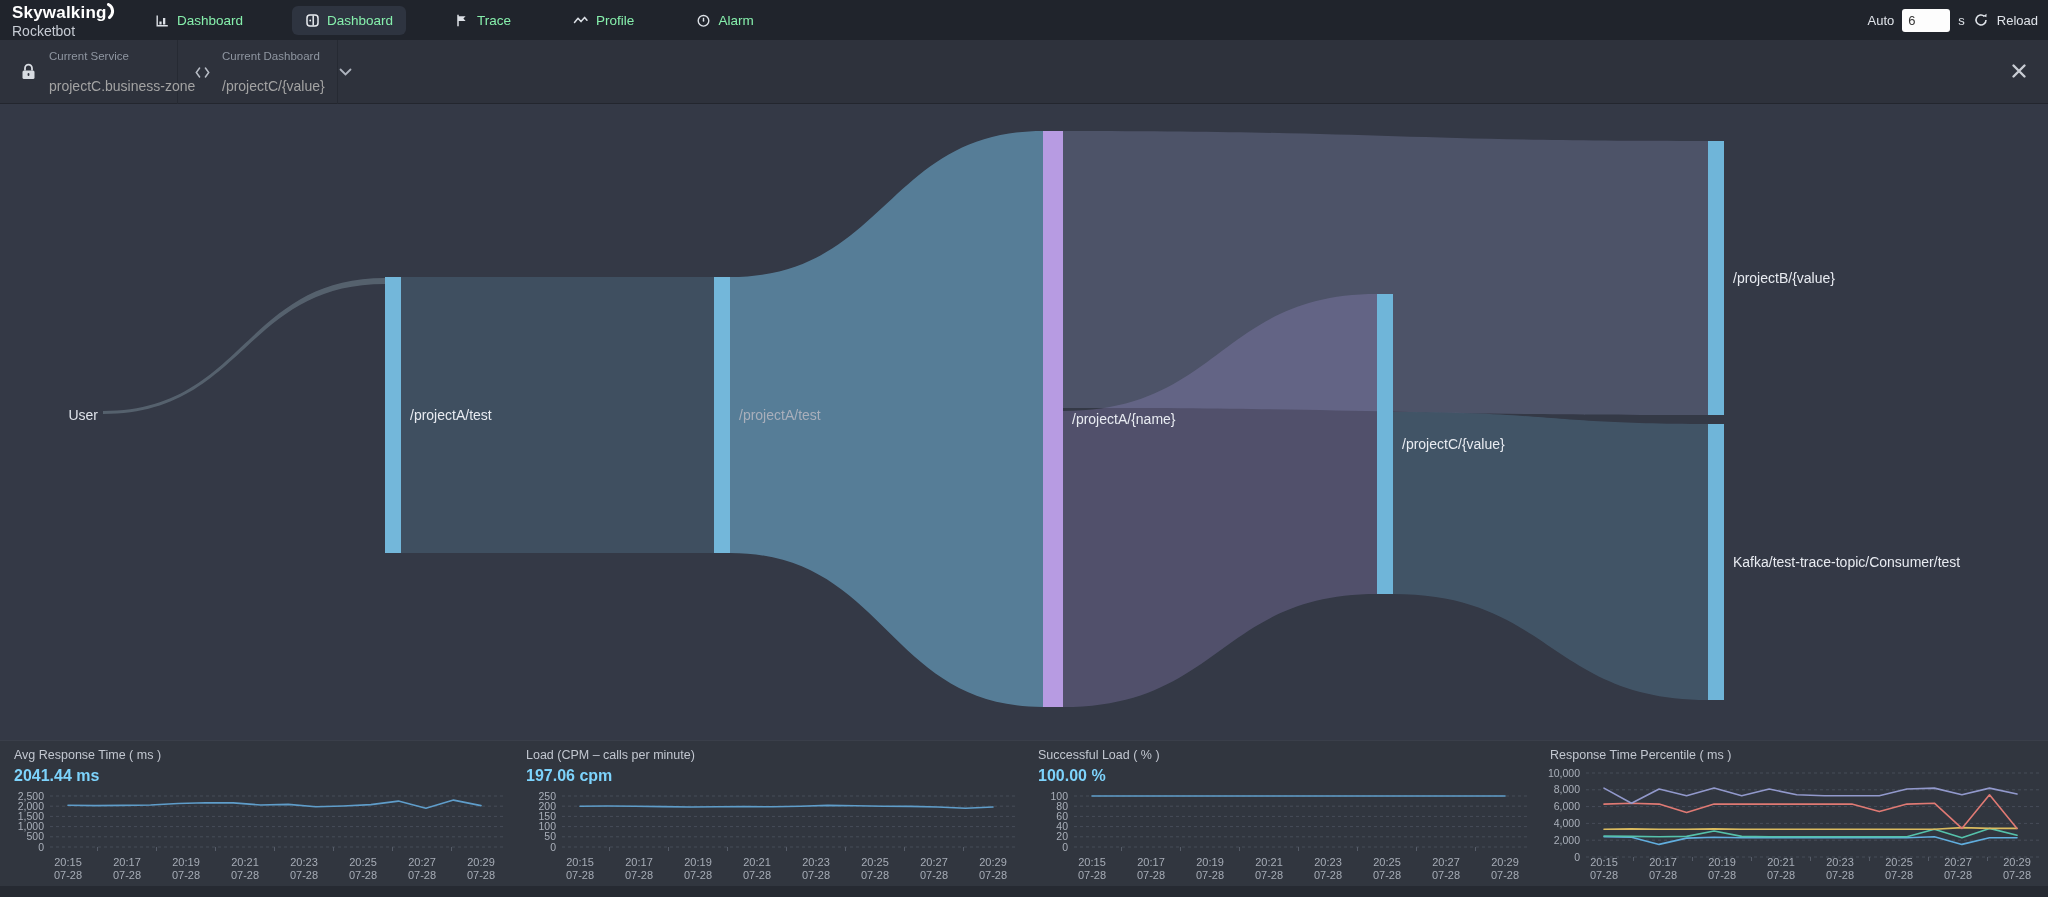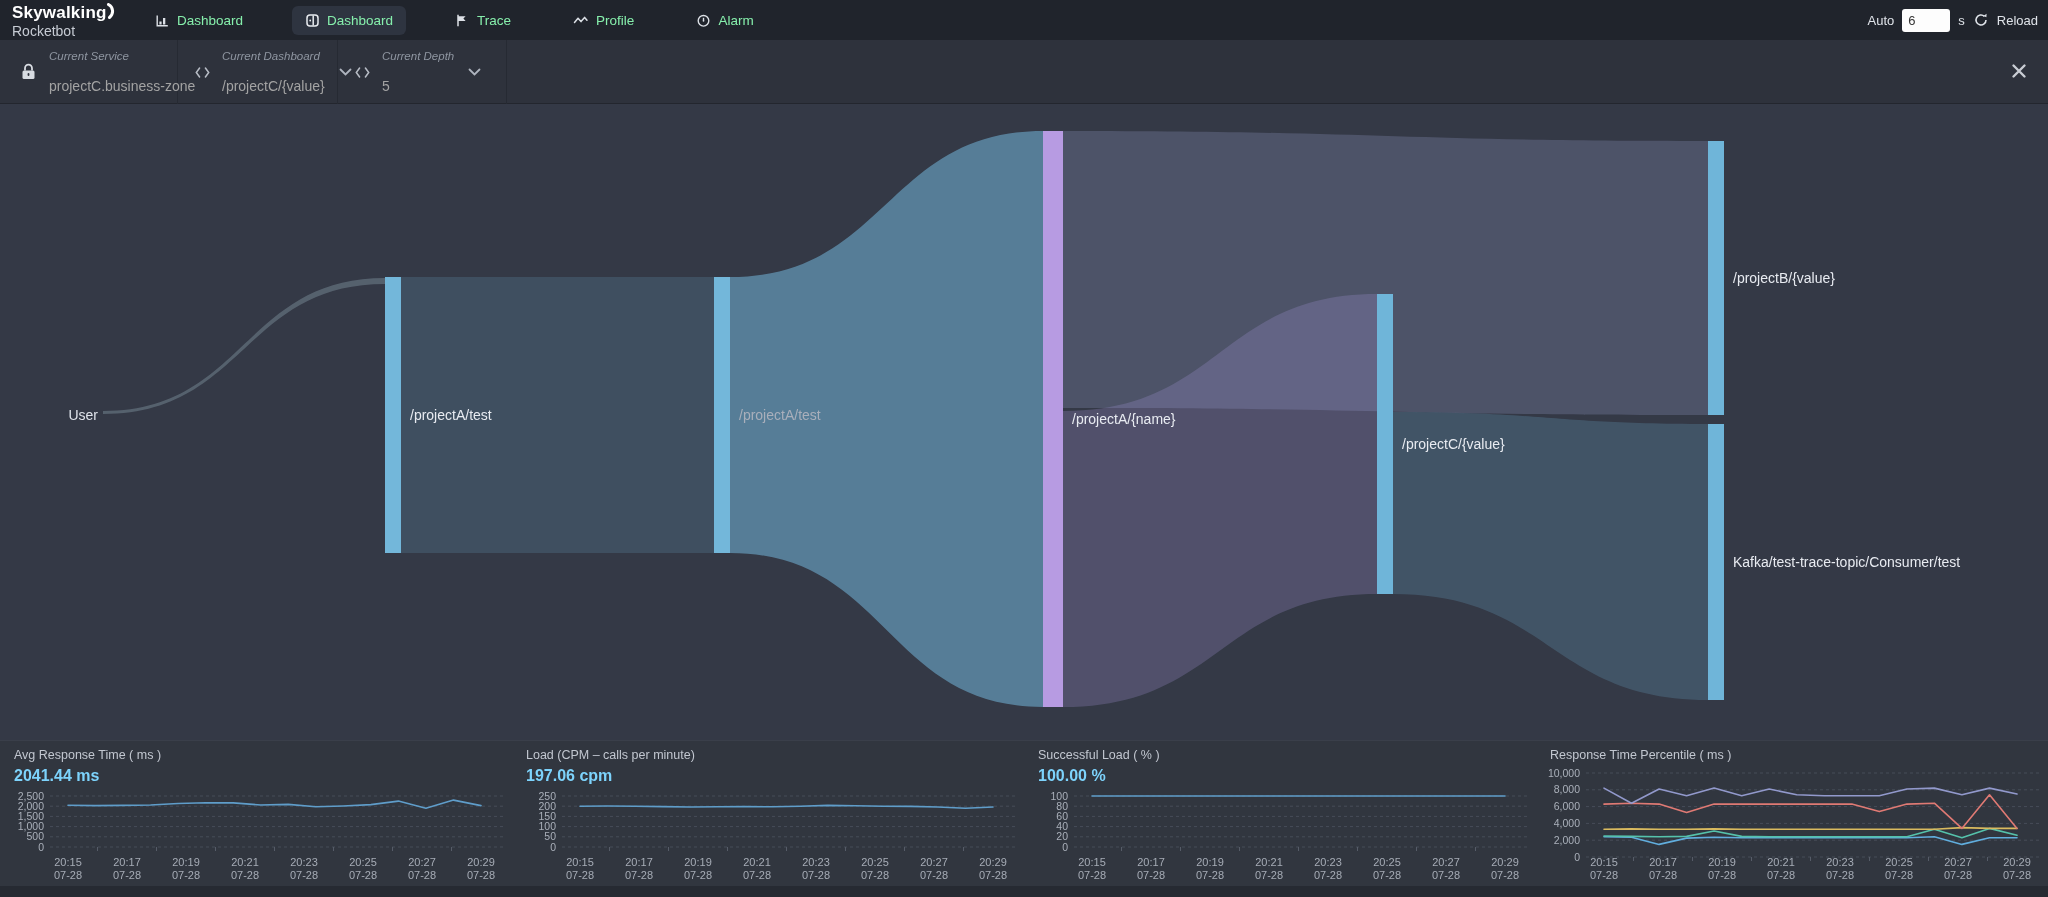"Current Service" .ftext .flabel { font-style: italic -> none }
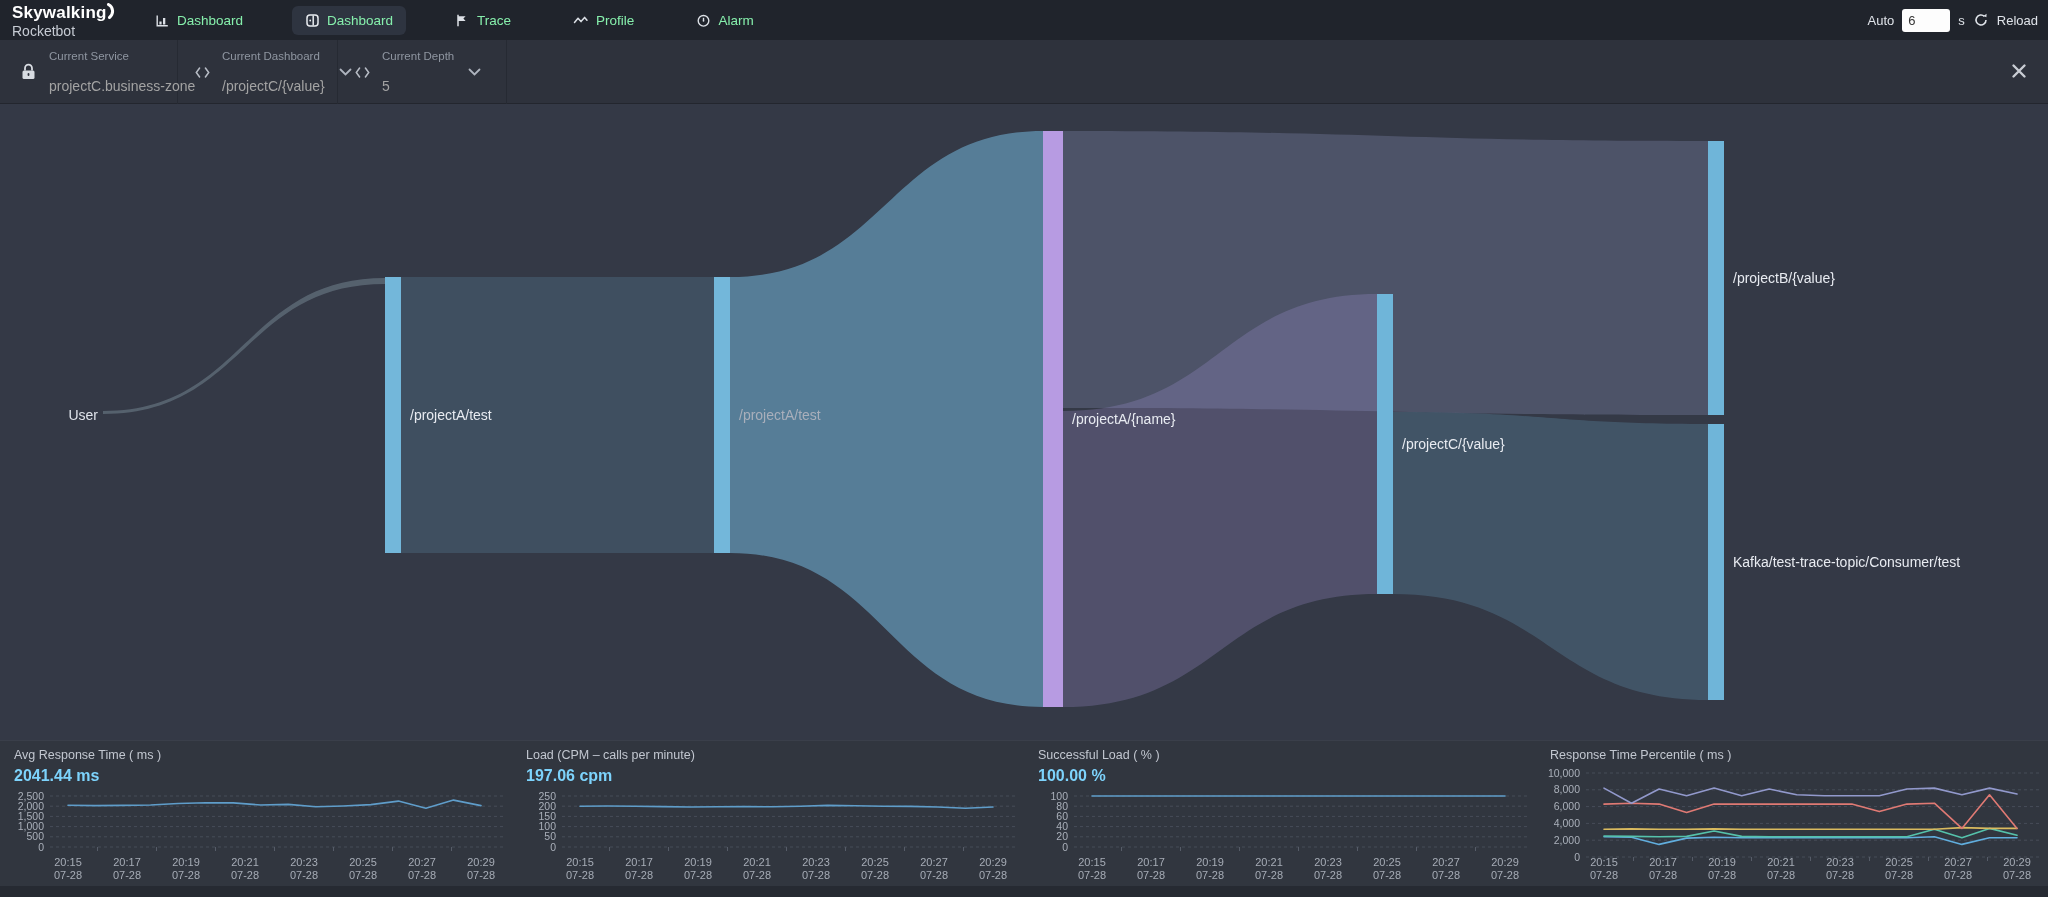"Current Depth" div.fsec { html: <div> <span> <svg> <path></path> </svg> </span> <span> <div>Current Depth</div> <div>5</div> </span> <span> <svg> <path></path> </svg> </span> </div> -> none }
